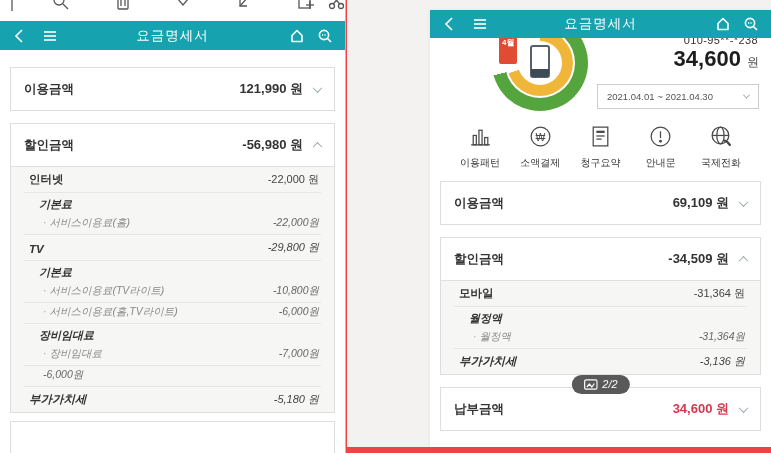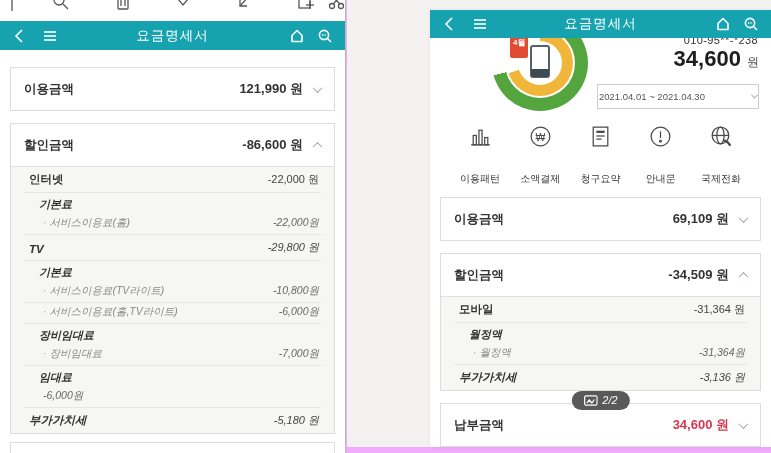"요금명세서" .canvas { background: #f0abfc -> #ef4444 }
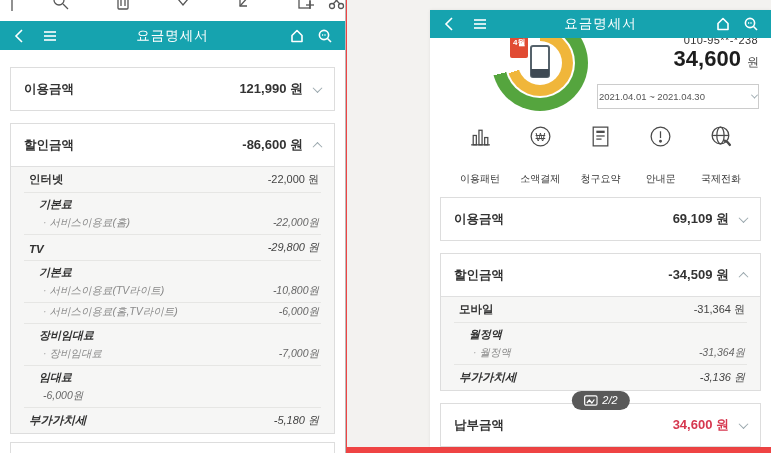"4월" .month-tag { left: 80px -> 69px; padding: 1px 3px 10px -> 1px 3px 16px }
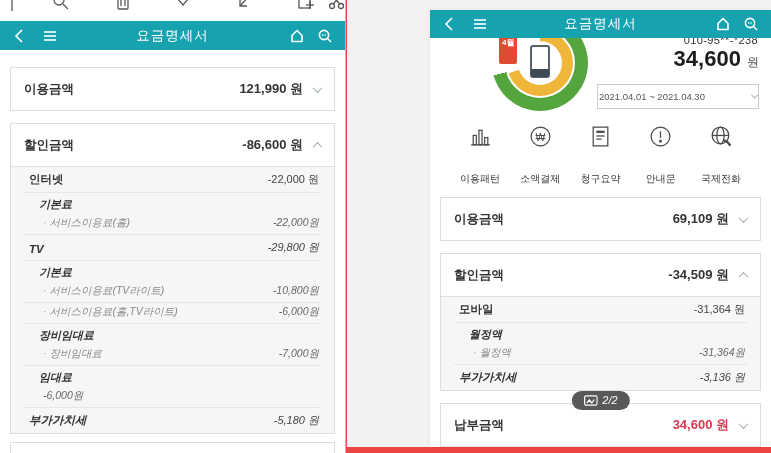"2021.04.01 ~ 2021.04.30" .date-select { padding: 0 1px -> 0 9px }
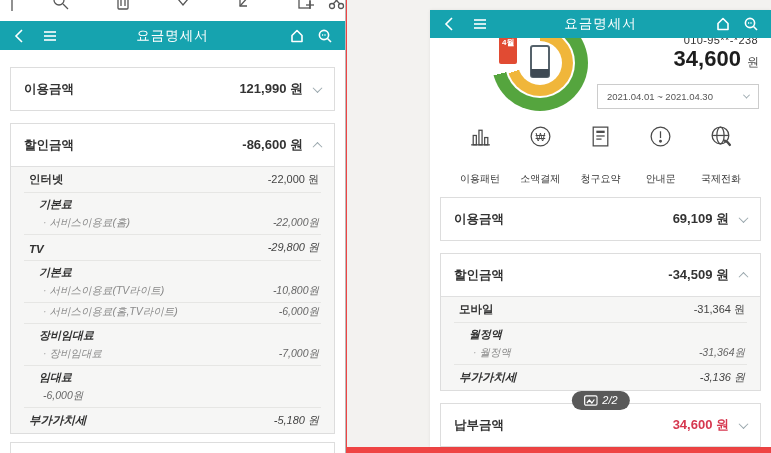"-86,600 원" span.c-amount { text: -86,600 -> -56,980 }
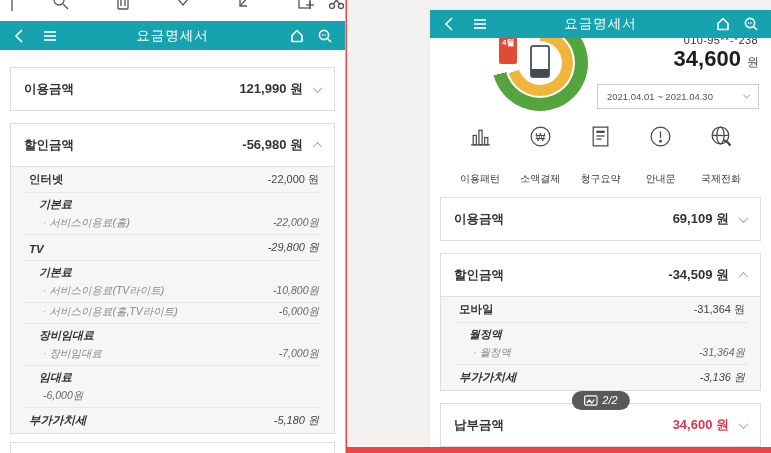"이용패턴" .menu-label { margin-top: 19px -> 3px }
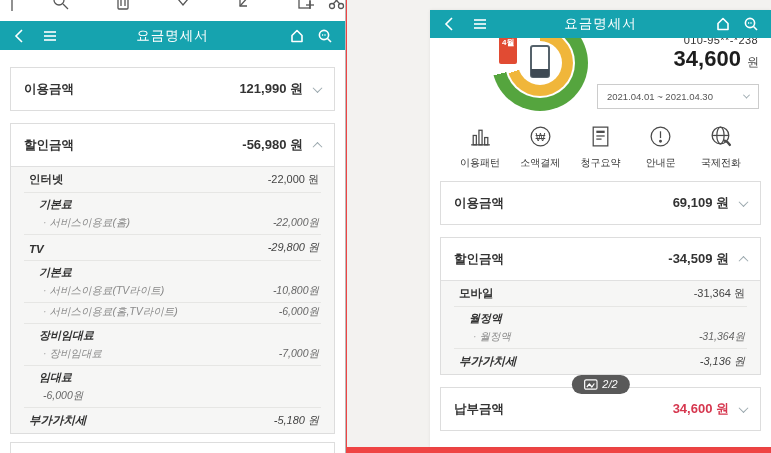"임대료" div.d-row { html: <div> <span>임대료</span> <span></span> </div> -> none }
